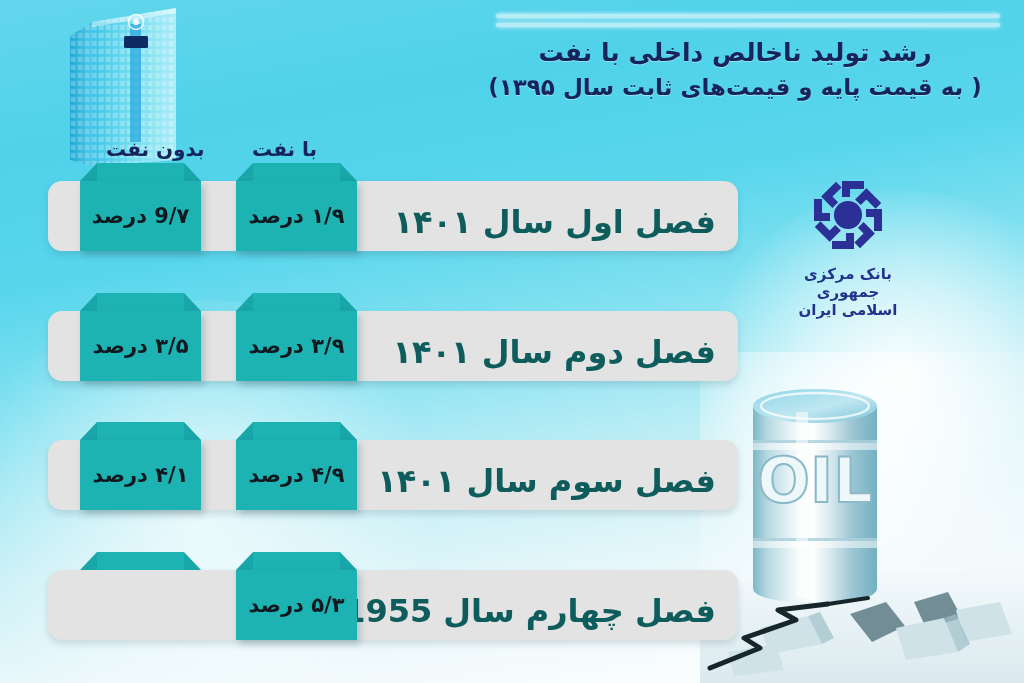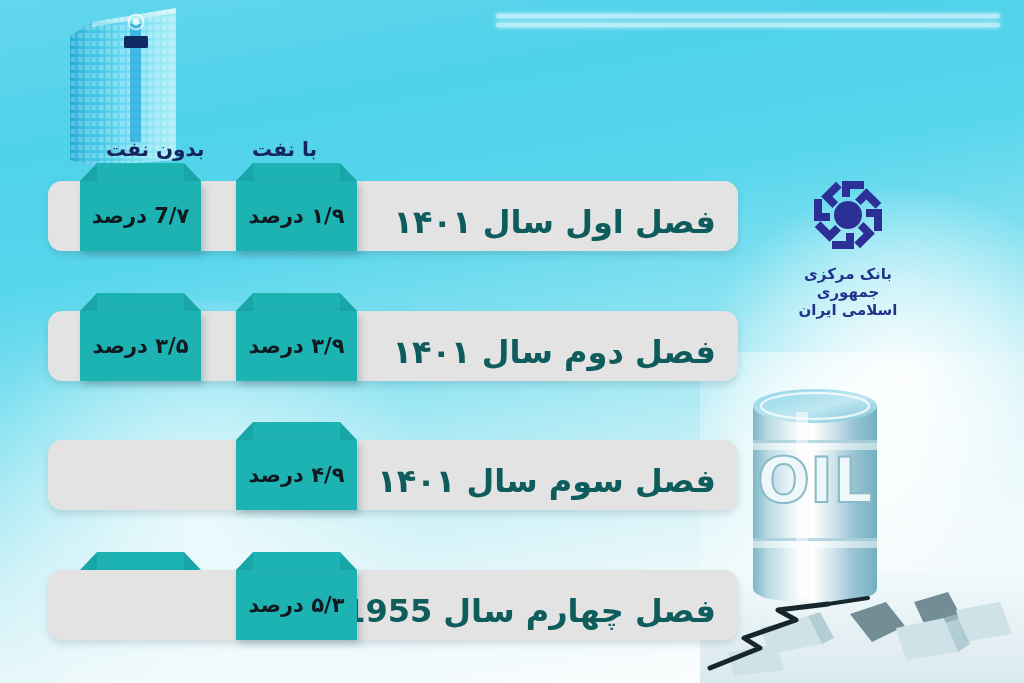"رشد تولید ناخالص داخلی با" div.headline { html: none -> <div> <div>رشد تولید ناخالص داخلی با نفت</div> <div>( به قیمت پایه و قیمت‌های ثابت سال ۱۳۹۵)</div> </div> }
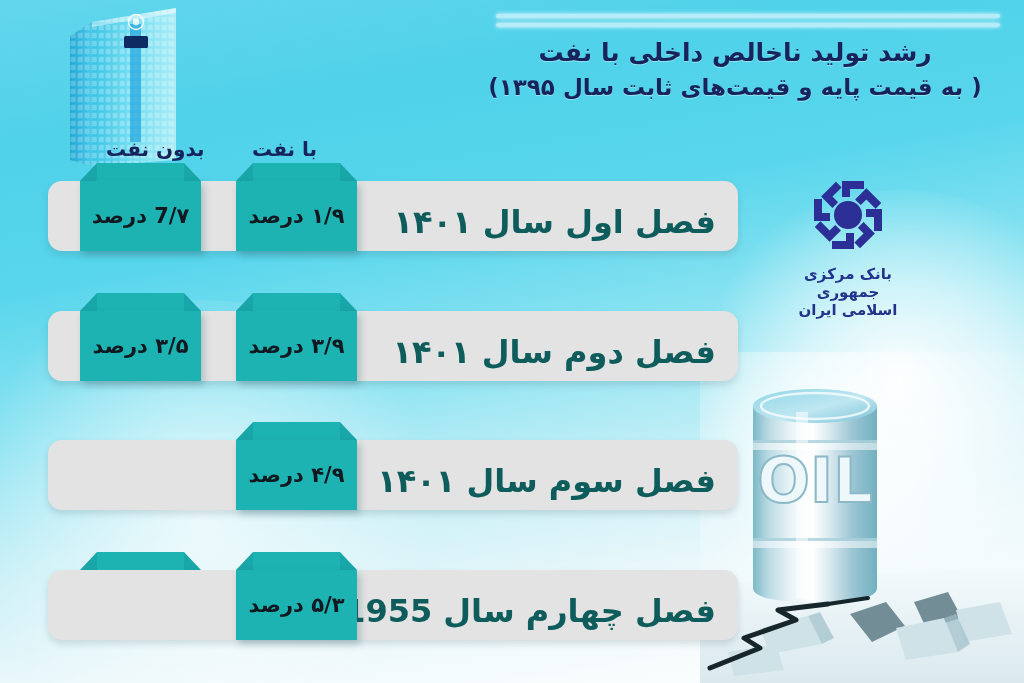"7/۷ درصد" span { text: 7/۷ -> 9/۷ }
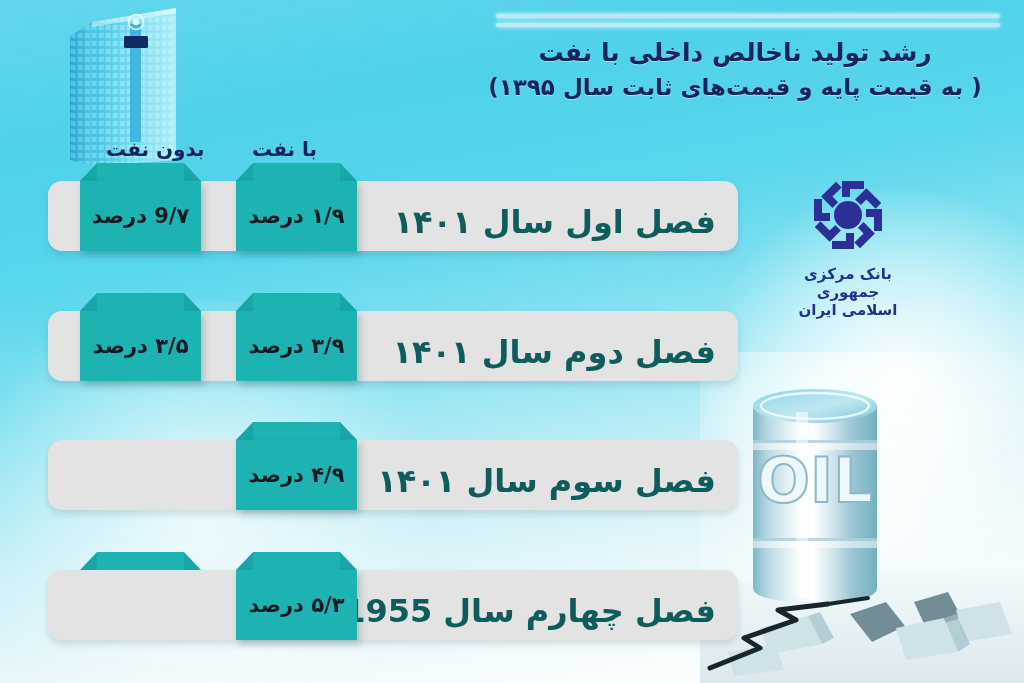"۴/۱ درصد" div.vbox { html: none -> <div> <div> <div></div> <div></div> <div></div> </div> <div> <span>۴/۱ درصد</span> </div> </div> }
